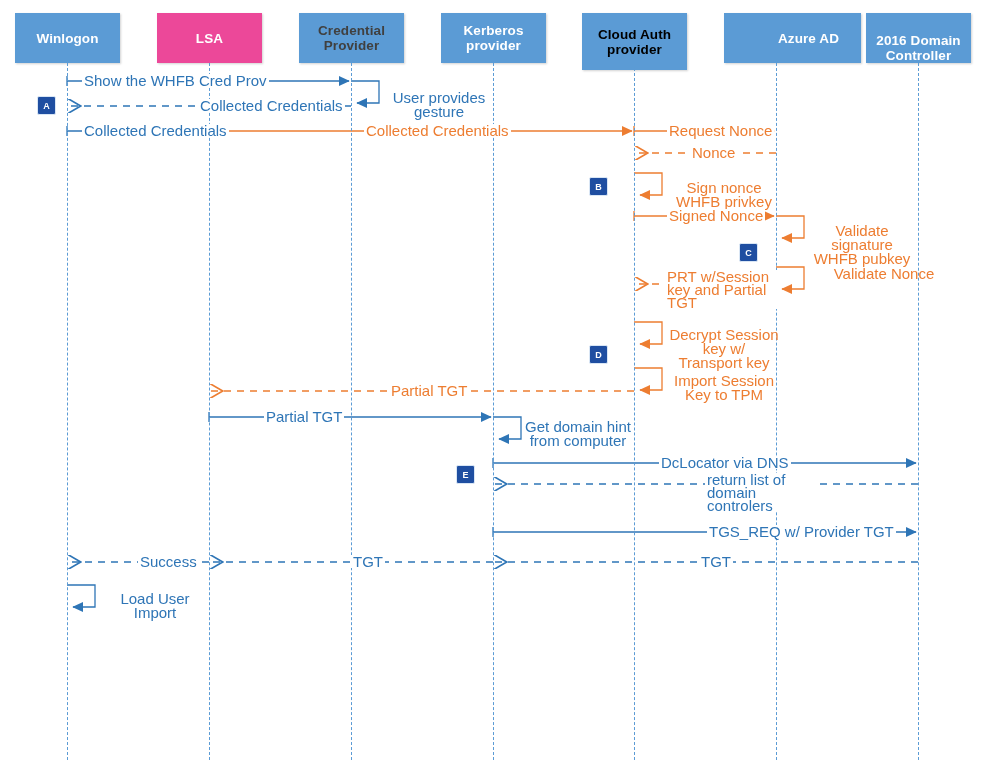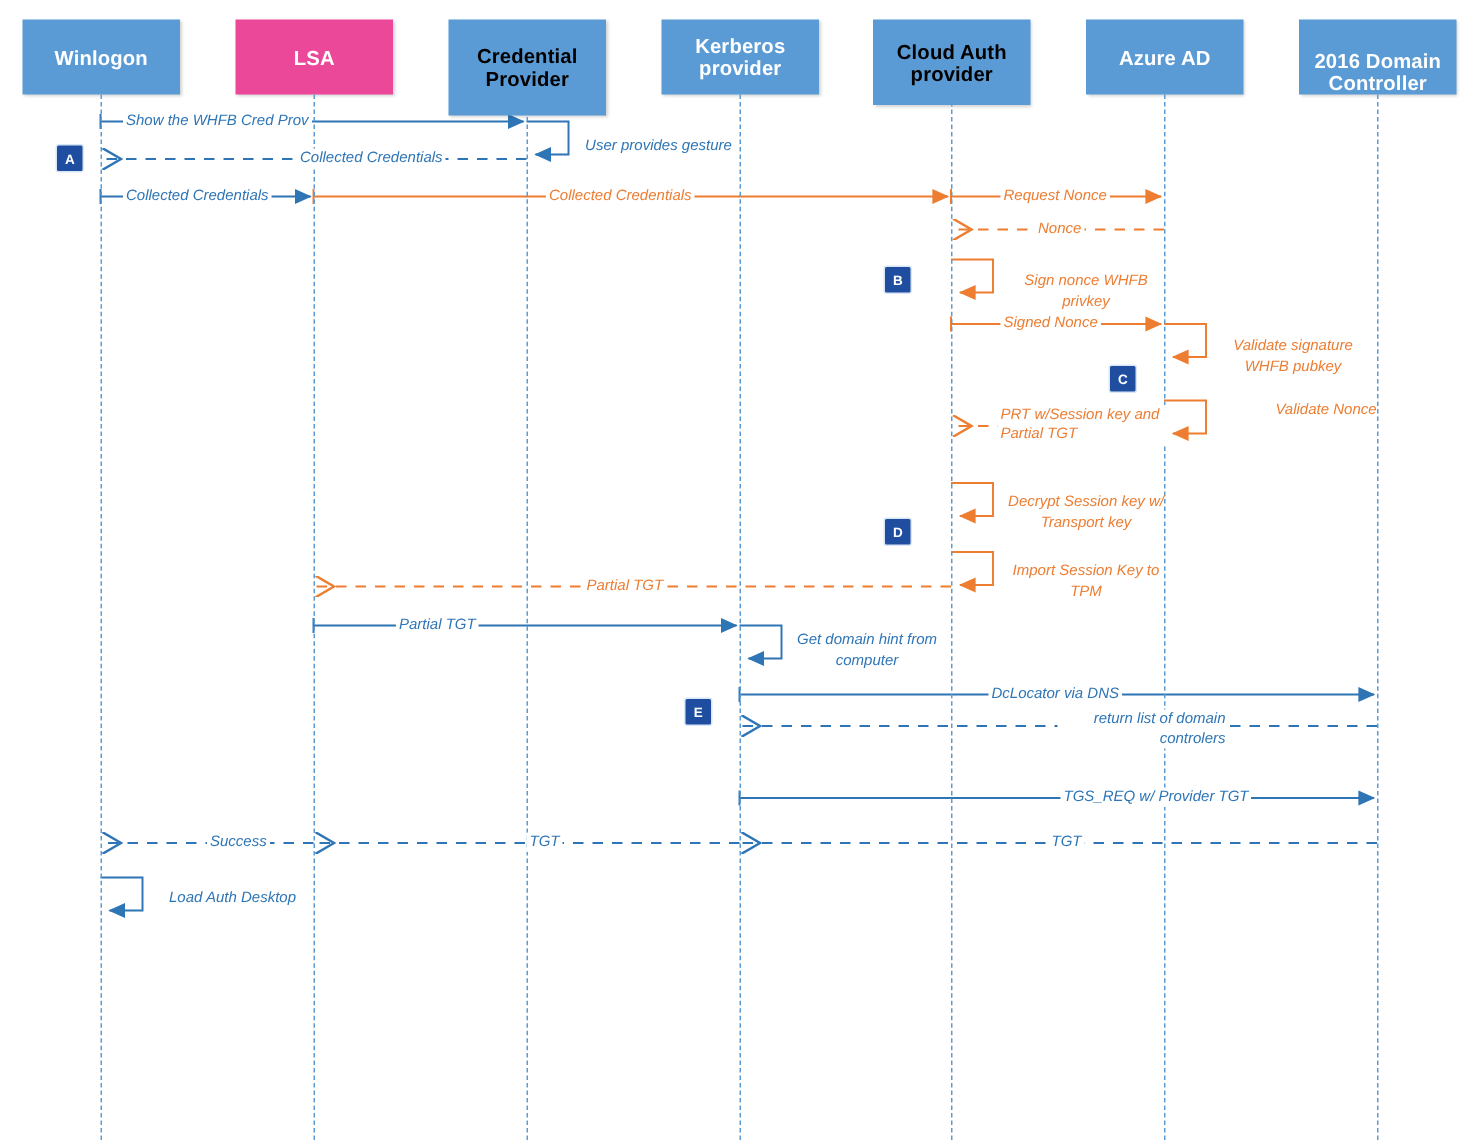"Credential Provider" div.lane-box { color: #000000 -> #404040; height: 64px -> 50px }
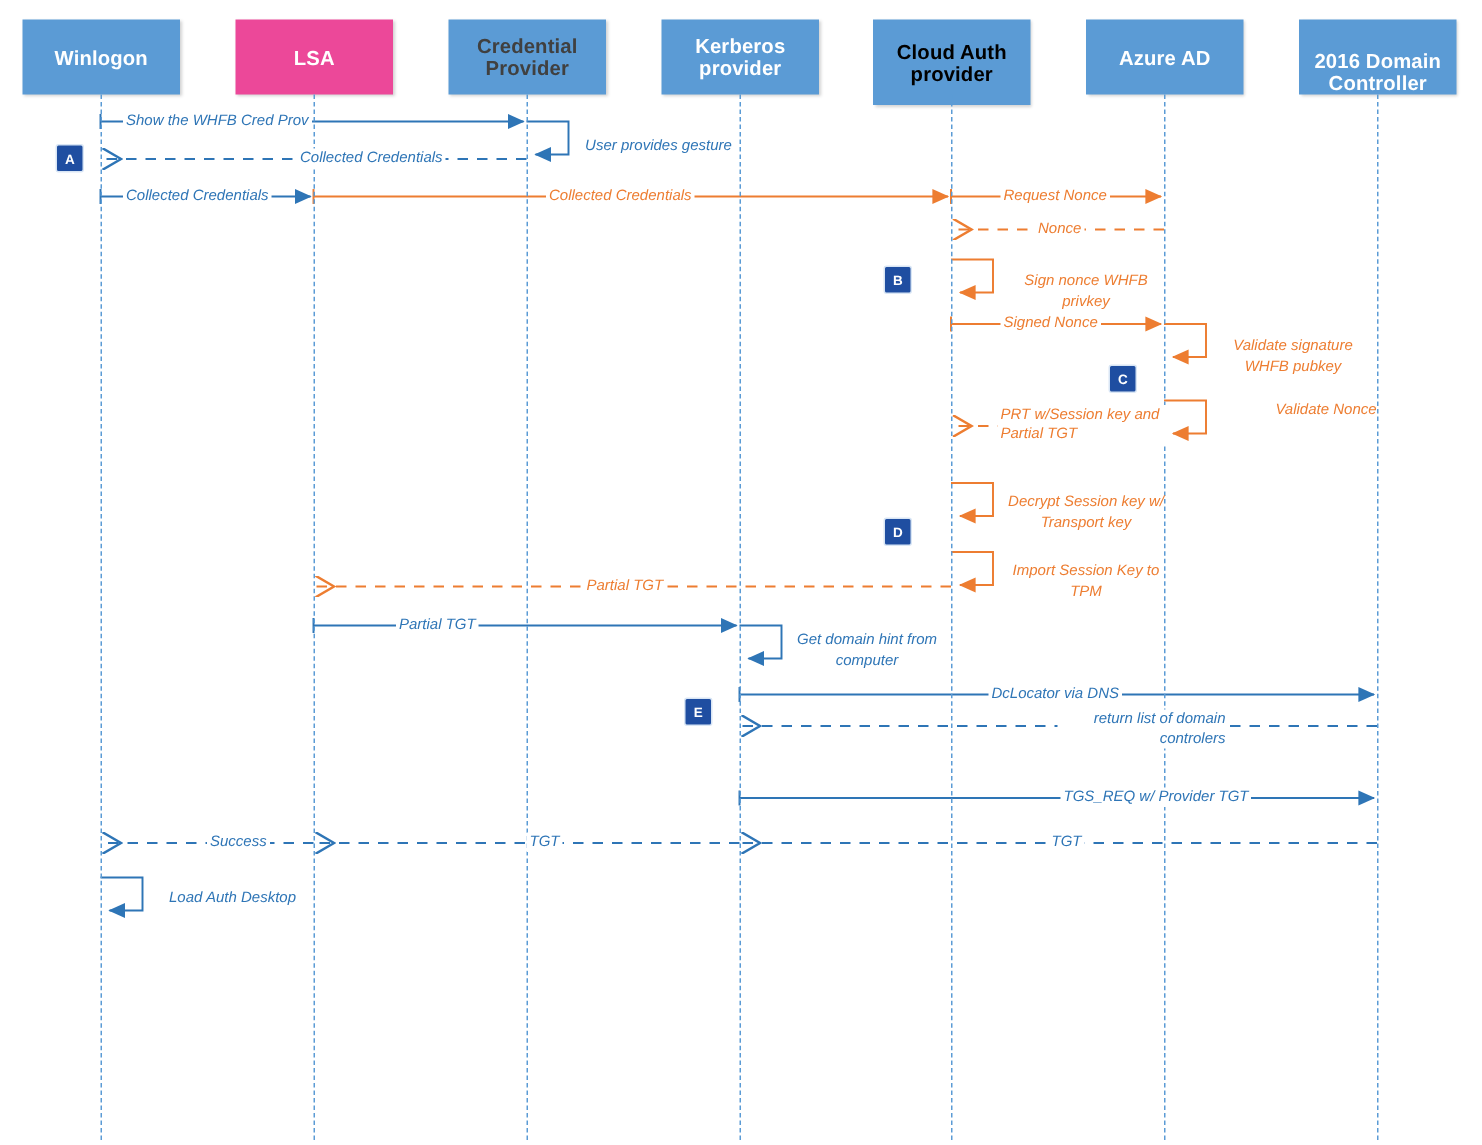"Azure AD" div.lane-box { padding-left: none -> 32px }
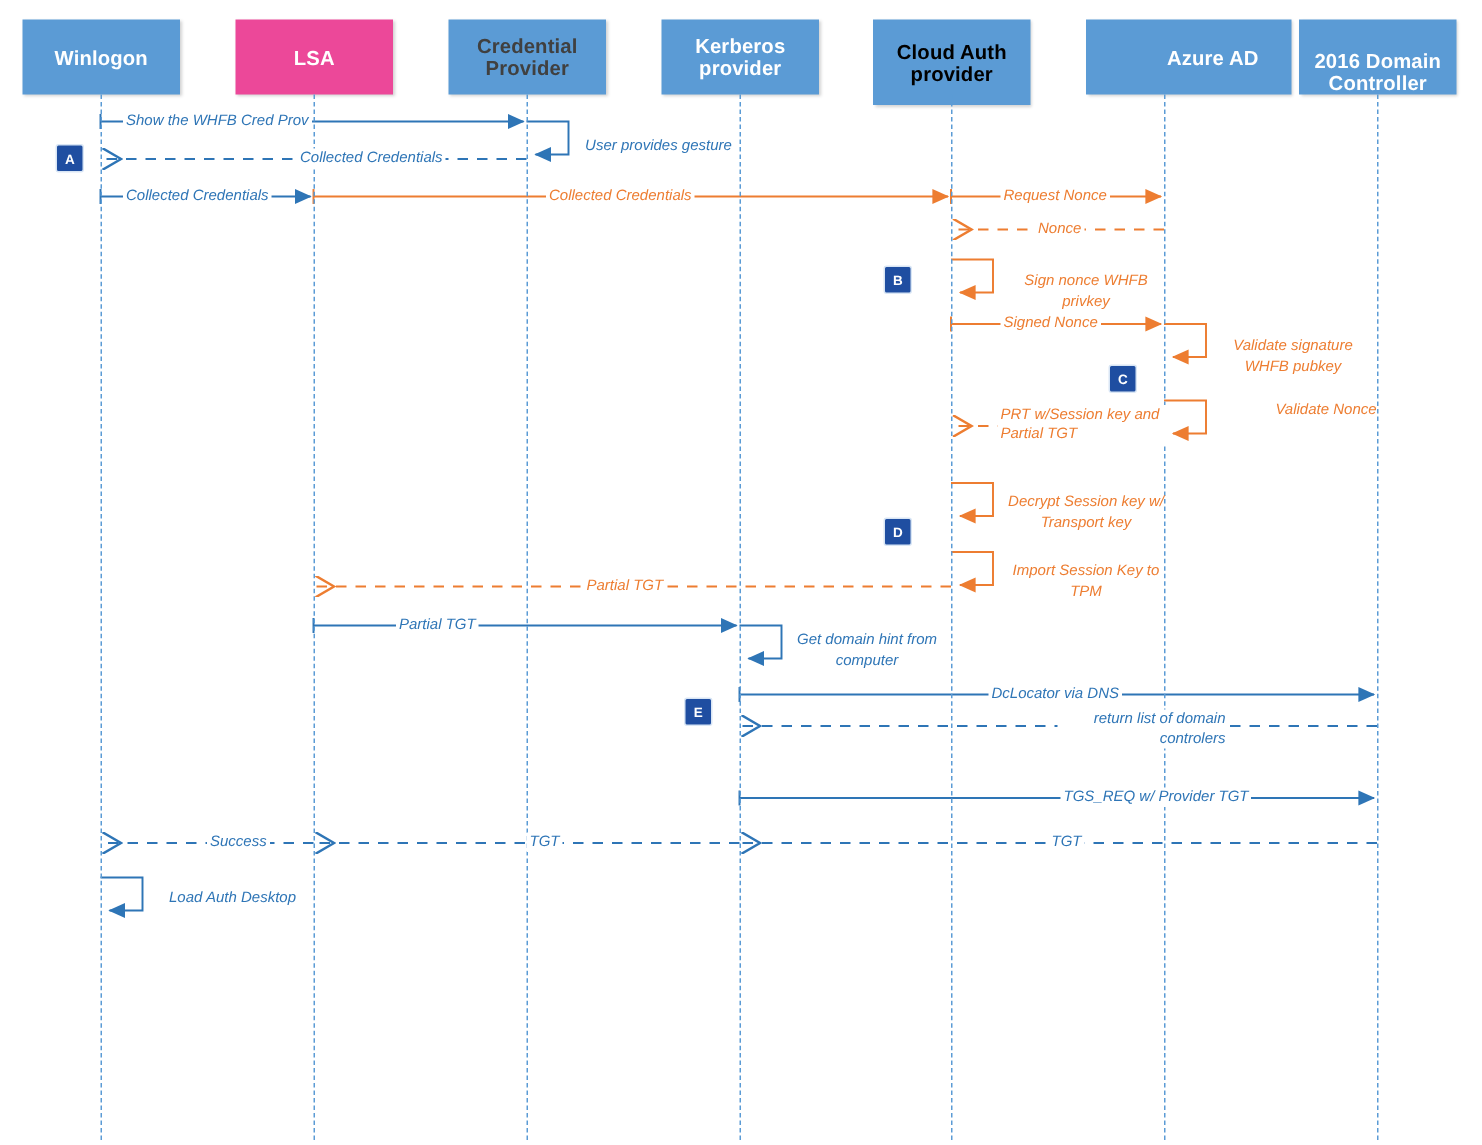"Show the WHFB Cred Prov" .msg-label { font-size: 10px -> 15px; font-style: italic -> none }
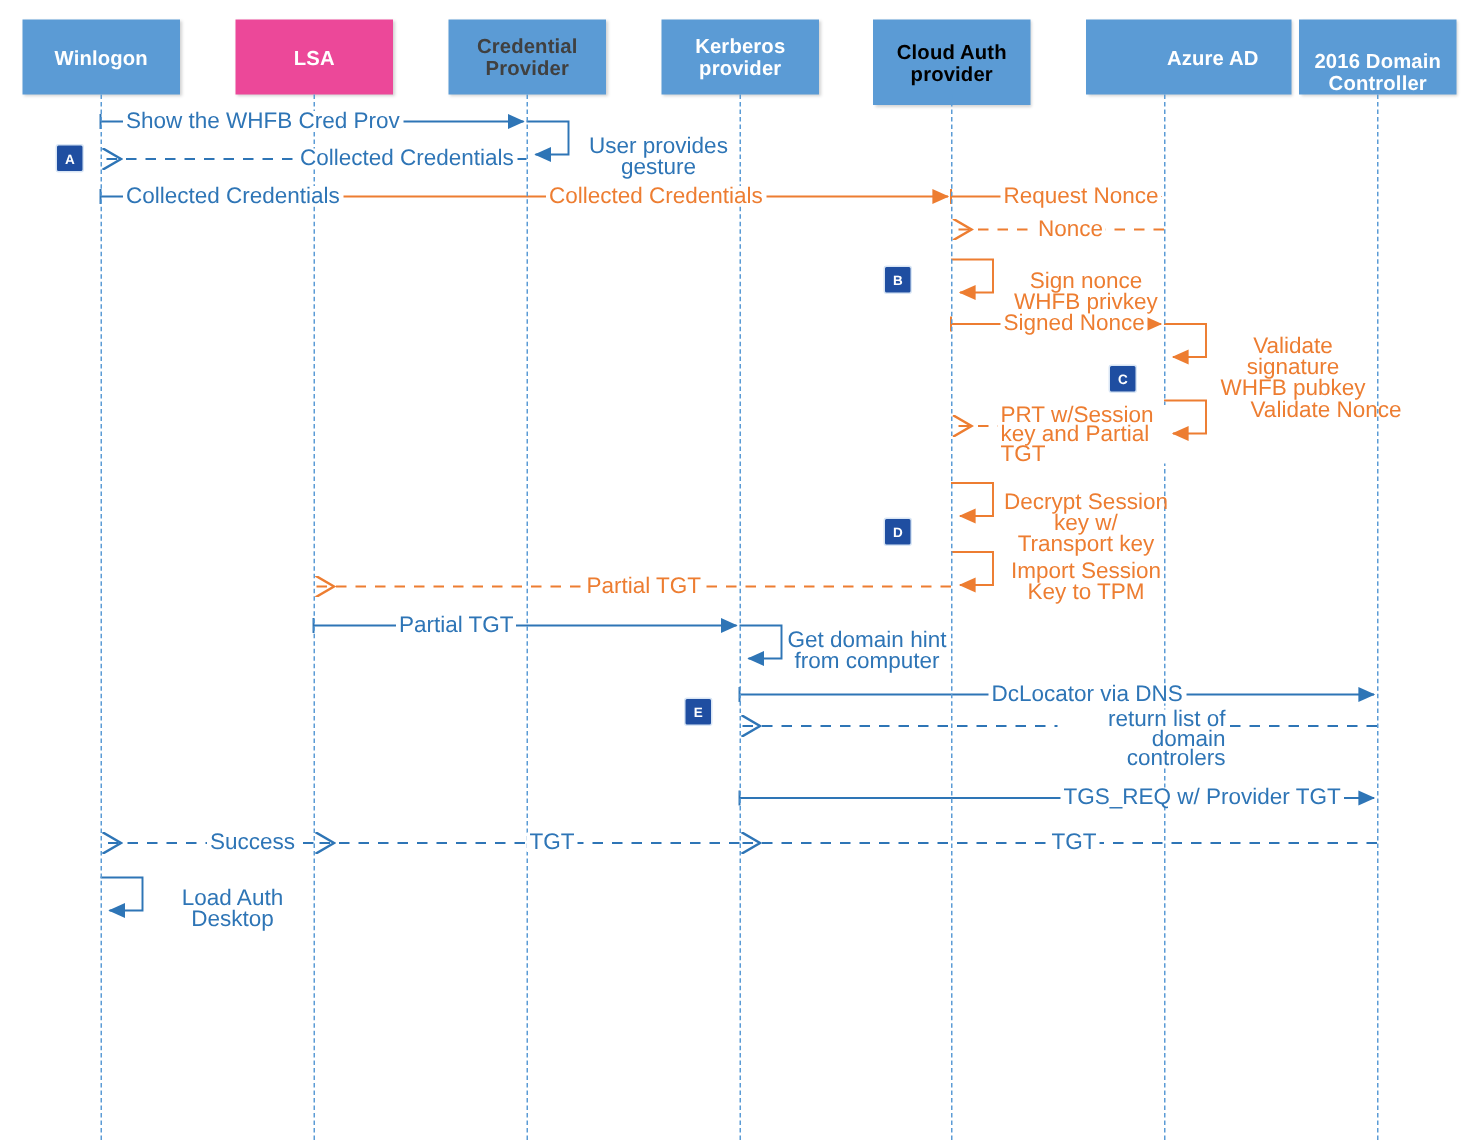"return list of domain controlers" div.msg-label { text-align: right -> left }
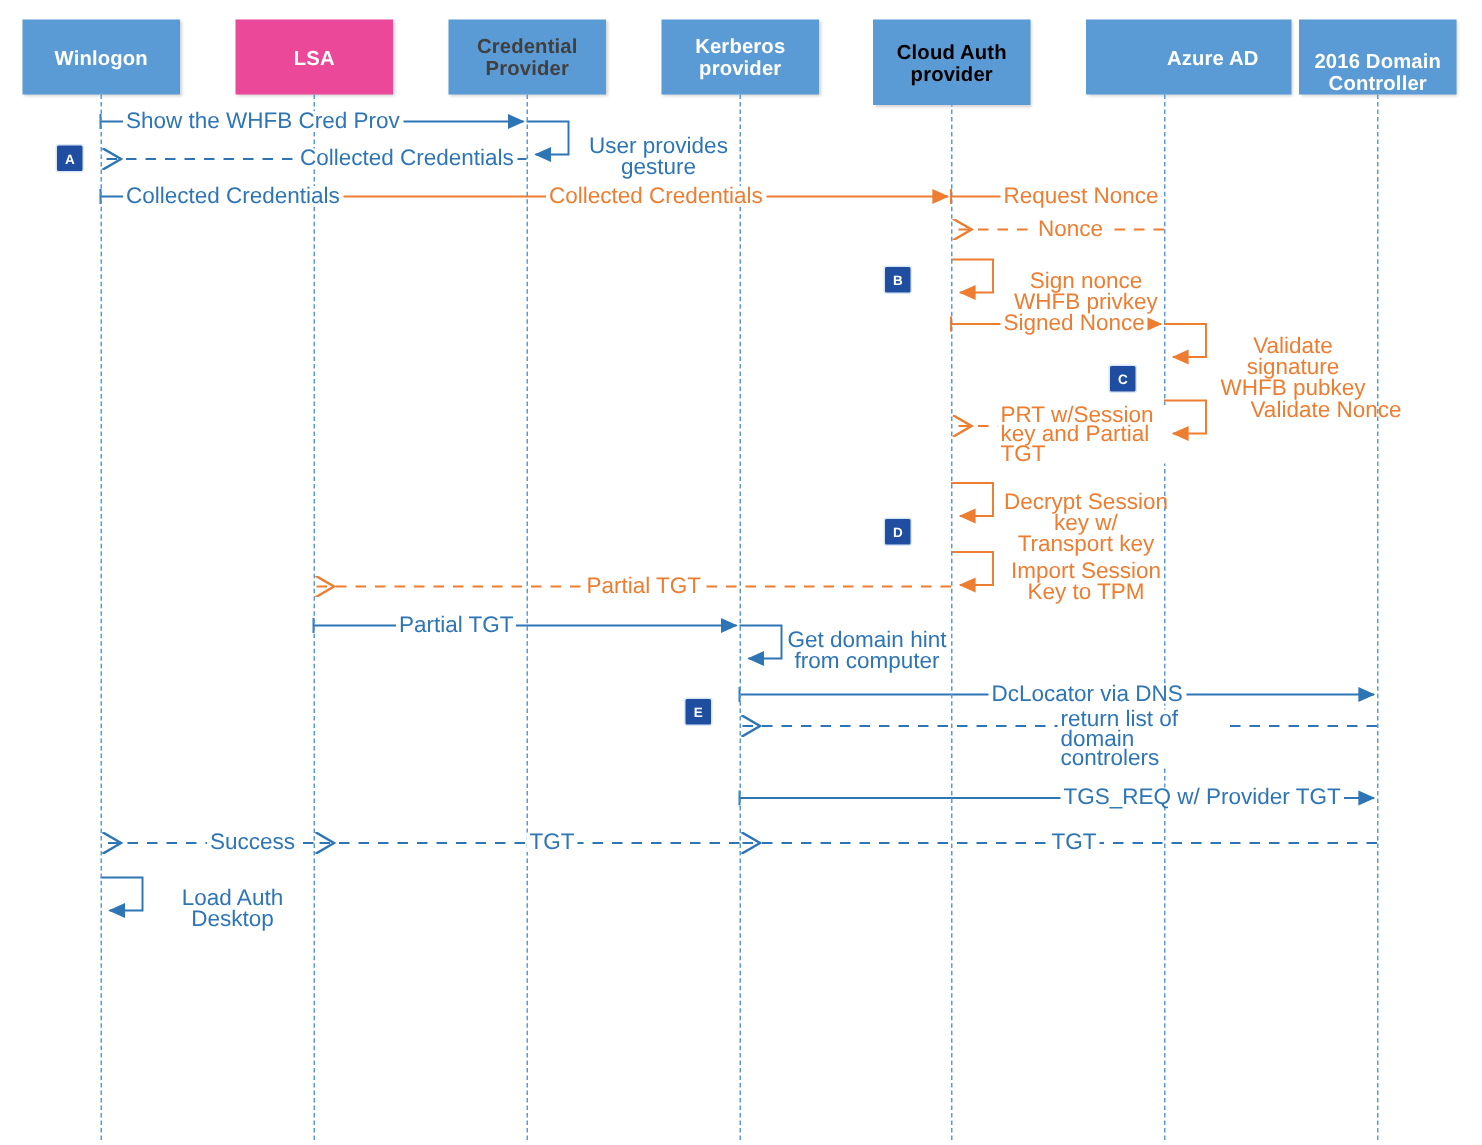"Load Auth Desktop" div.msg-label { text: Auth Desktop -> User Import }
